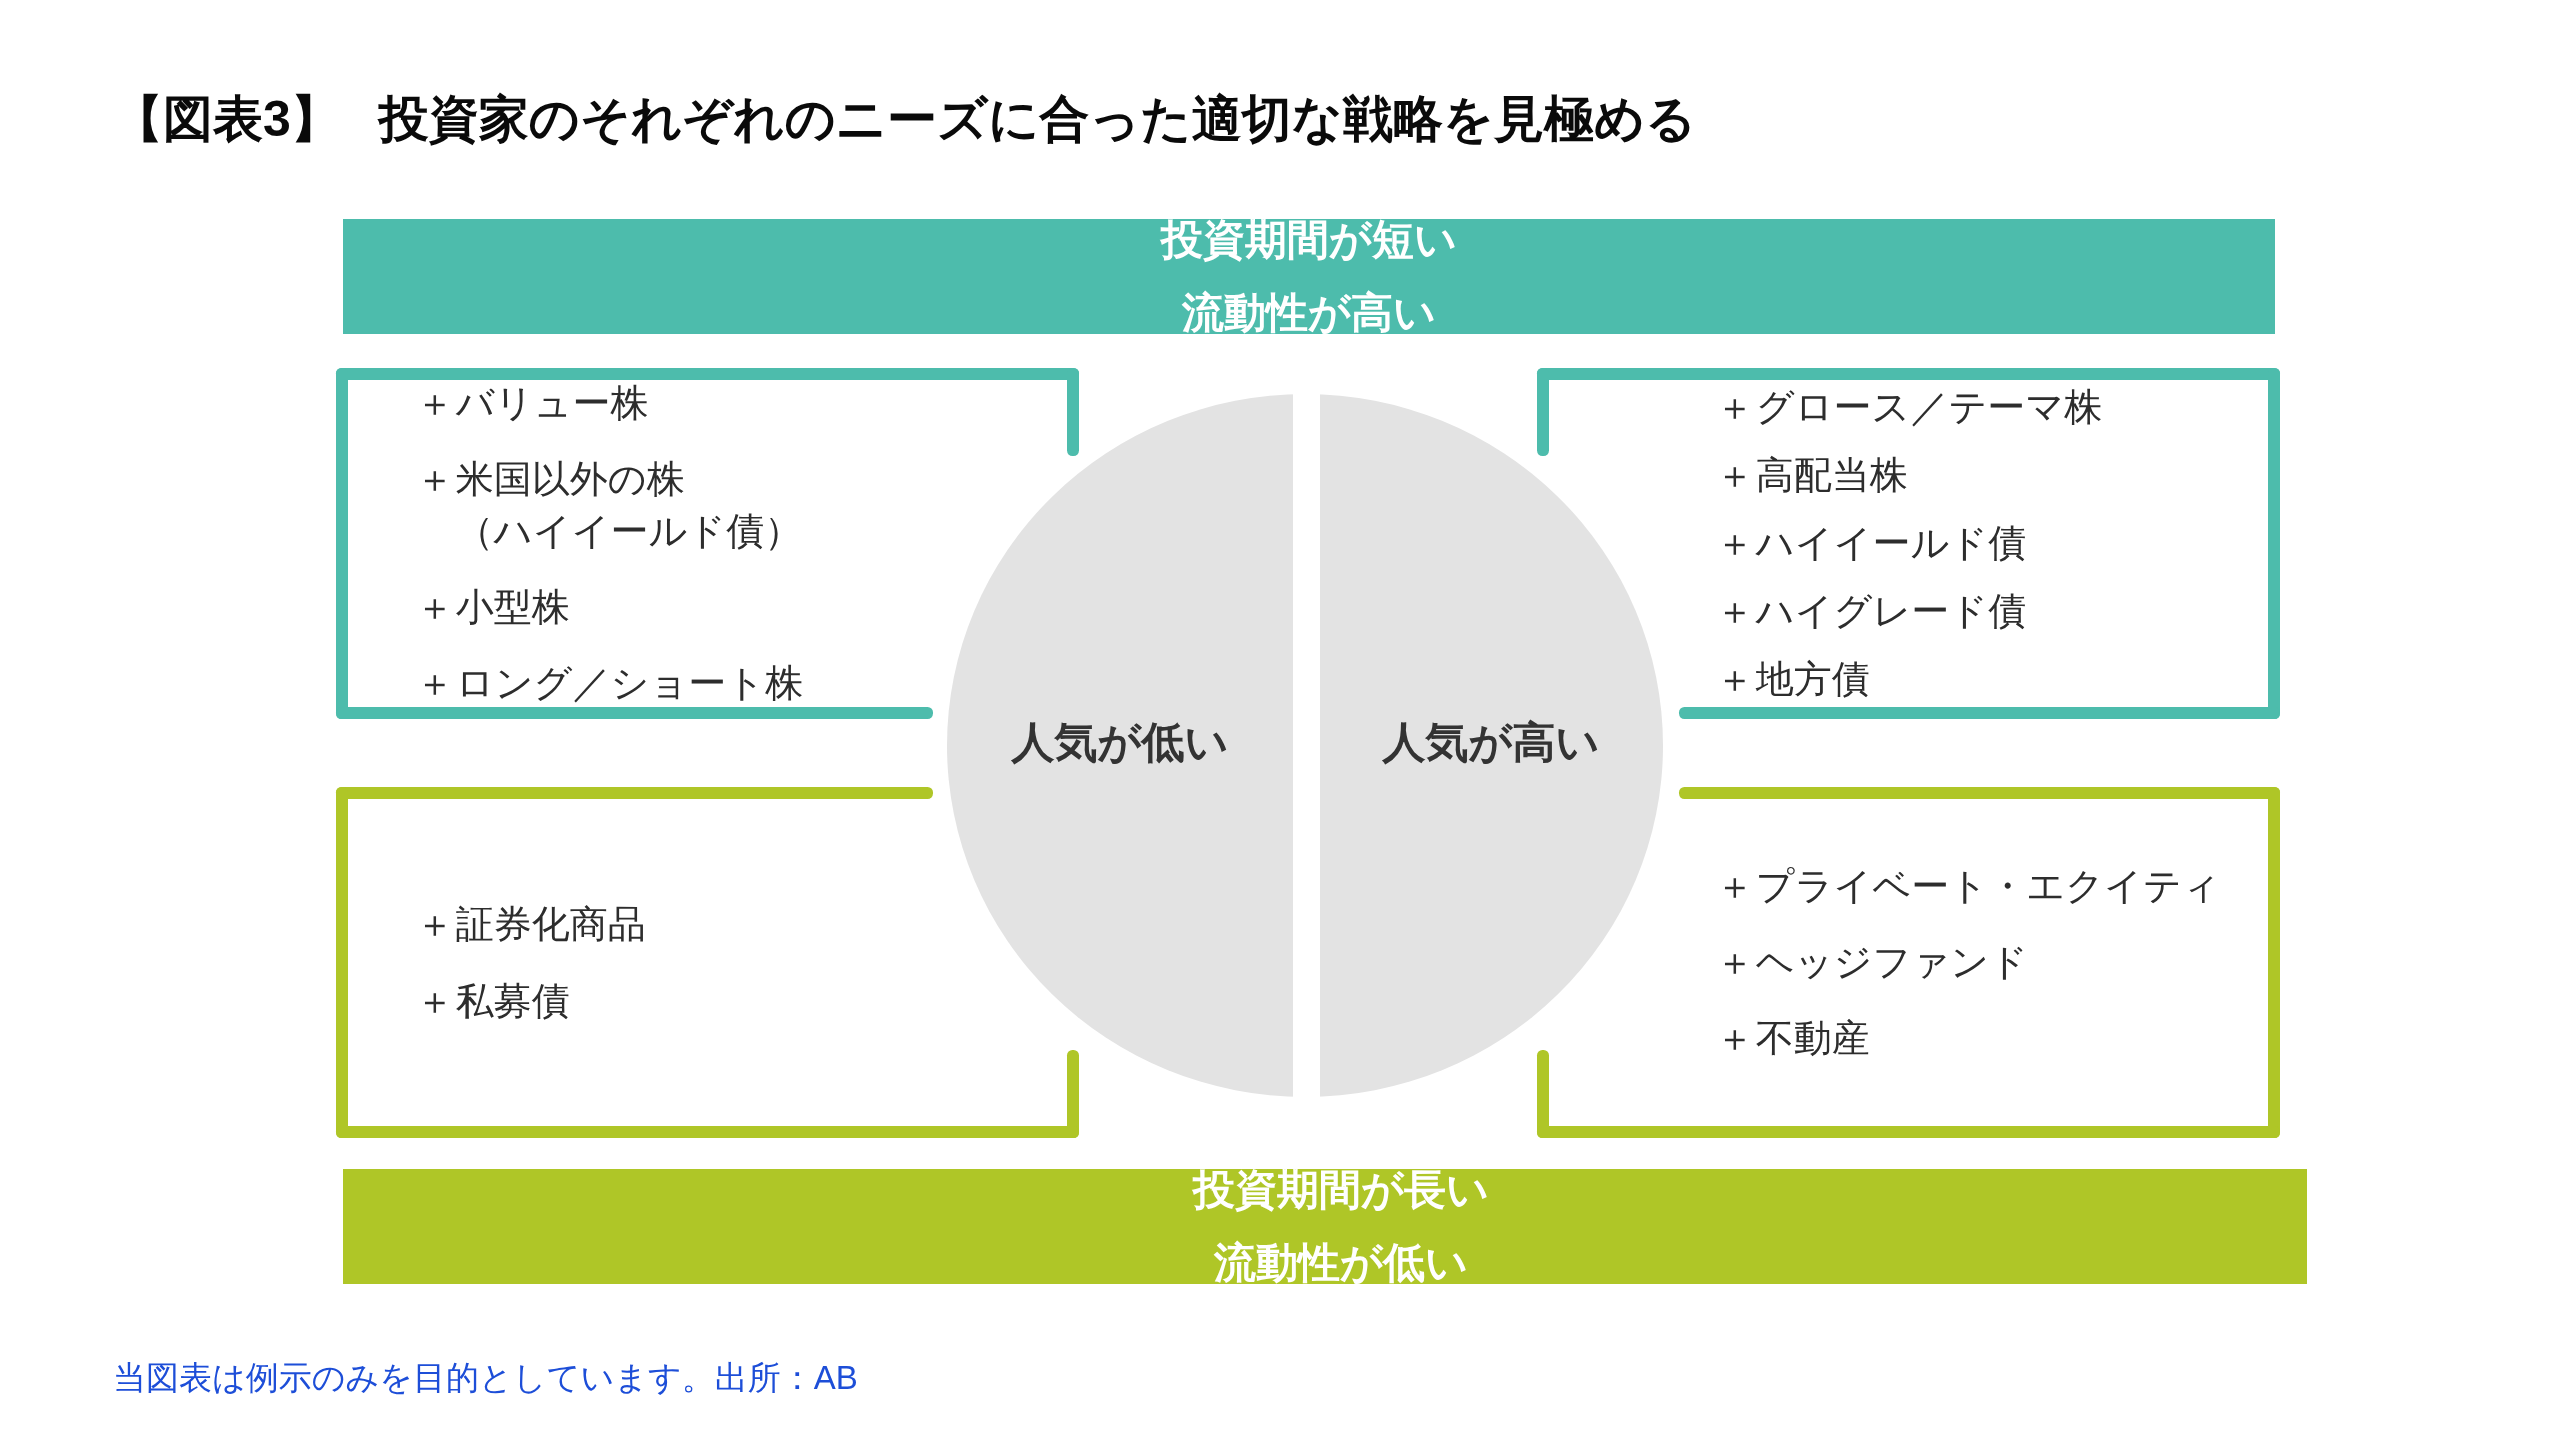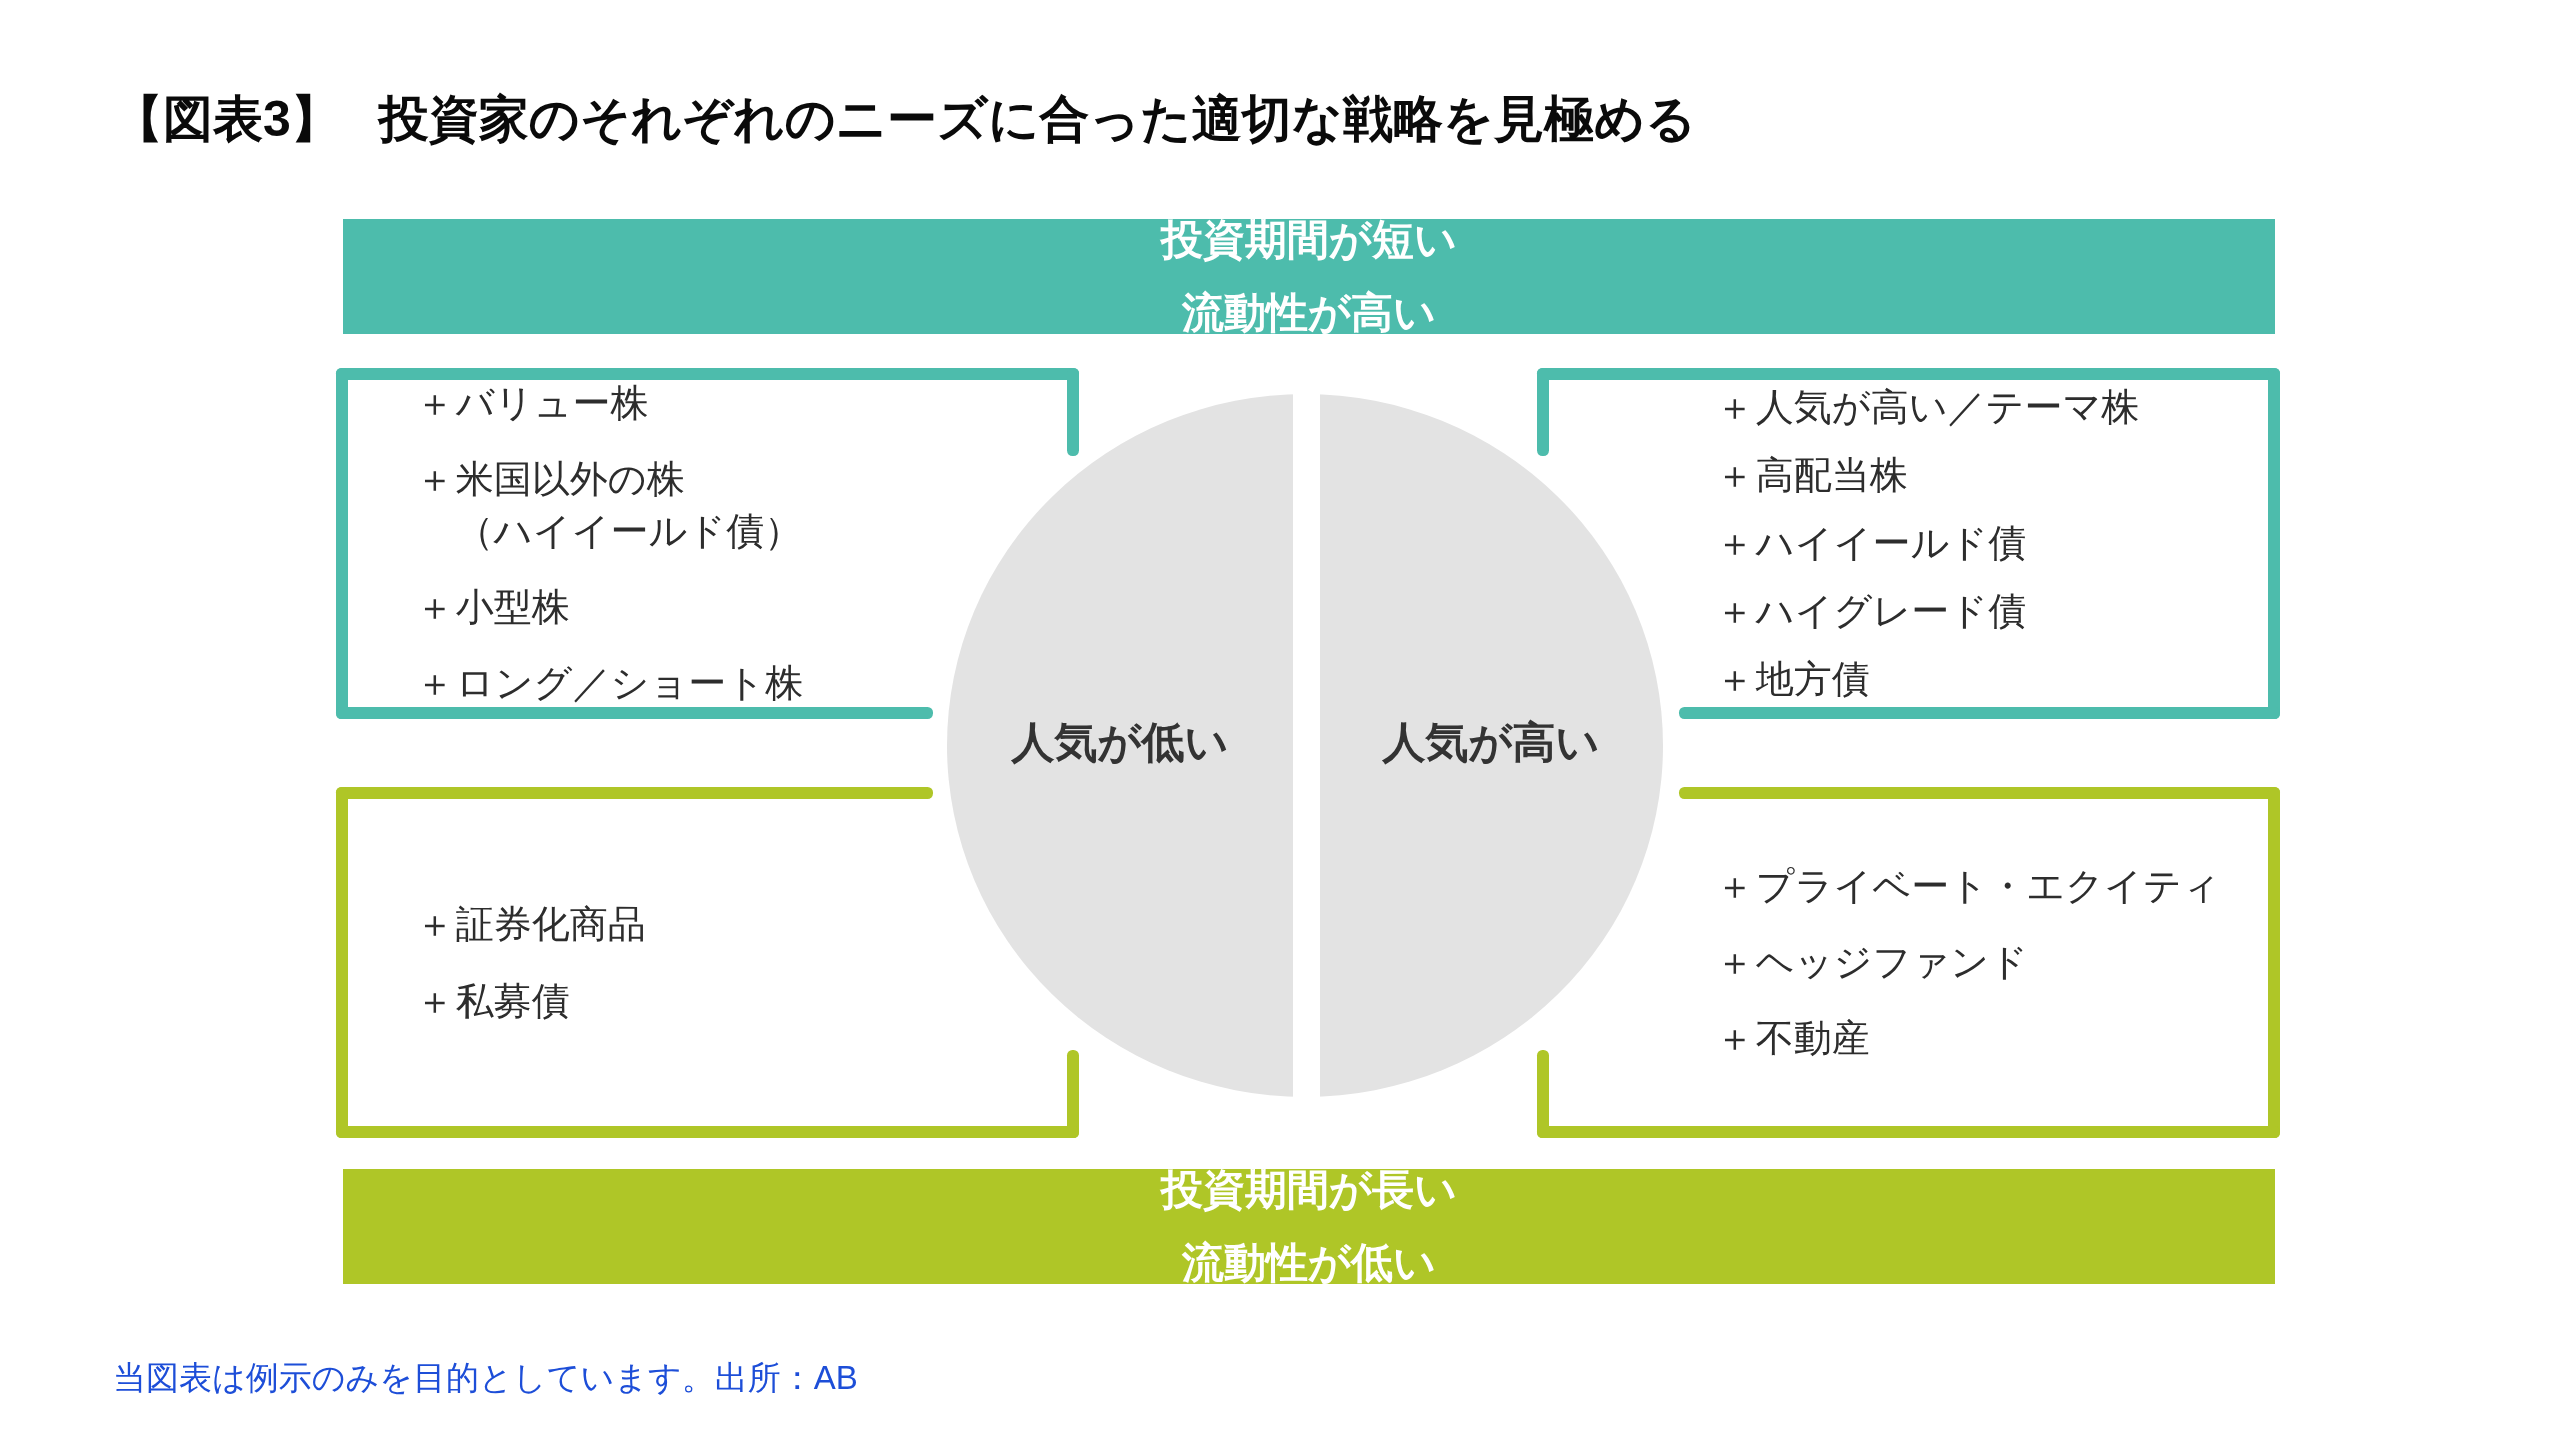"人気が高い／テーマ株" span.ilabel { text: 人気が高い -> グロース }
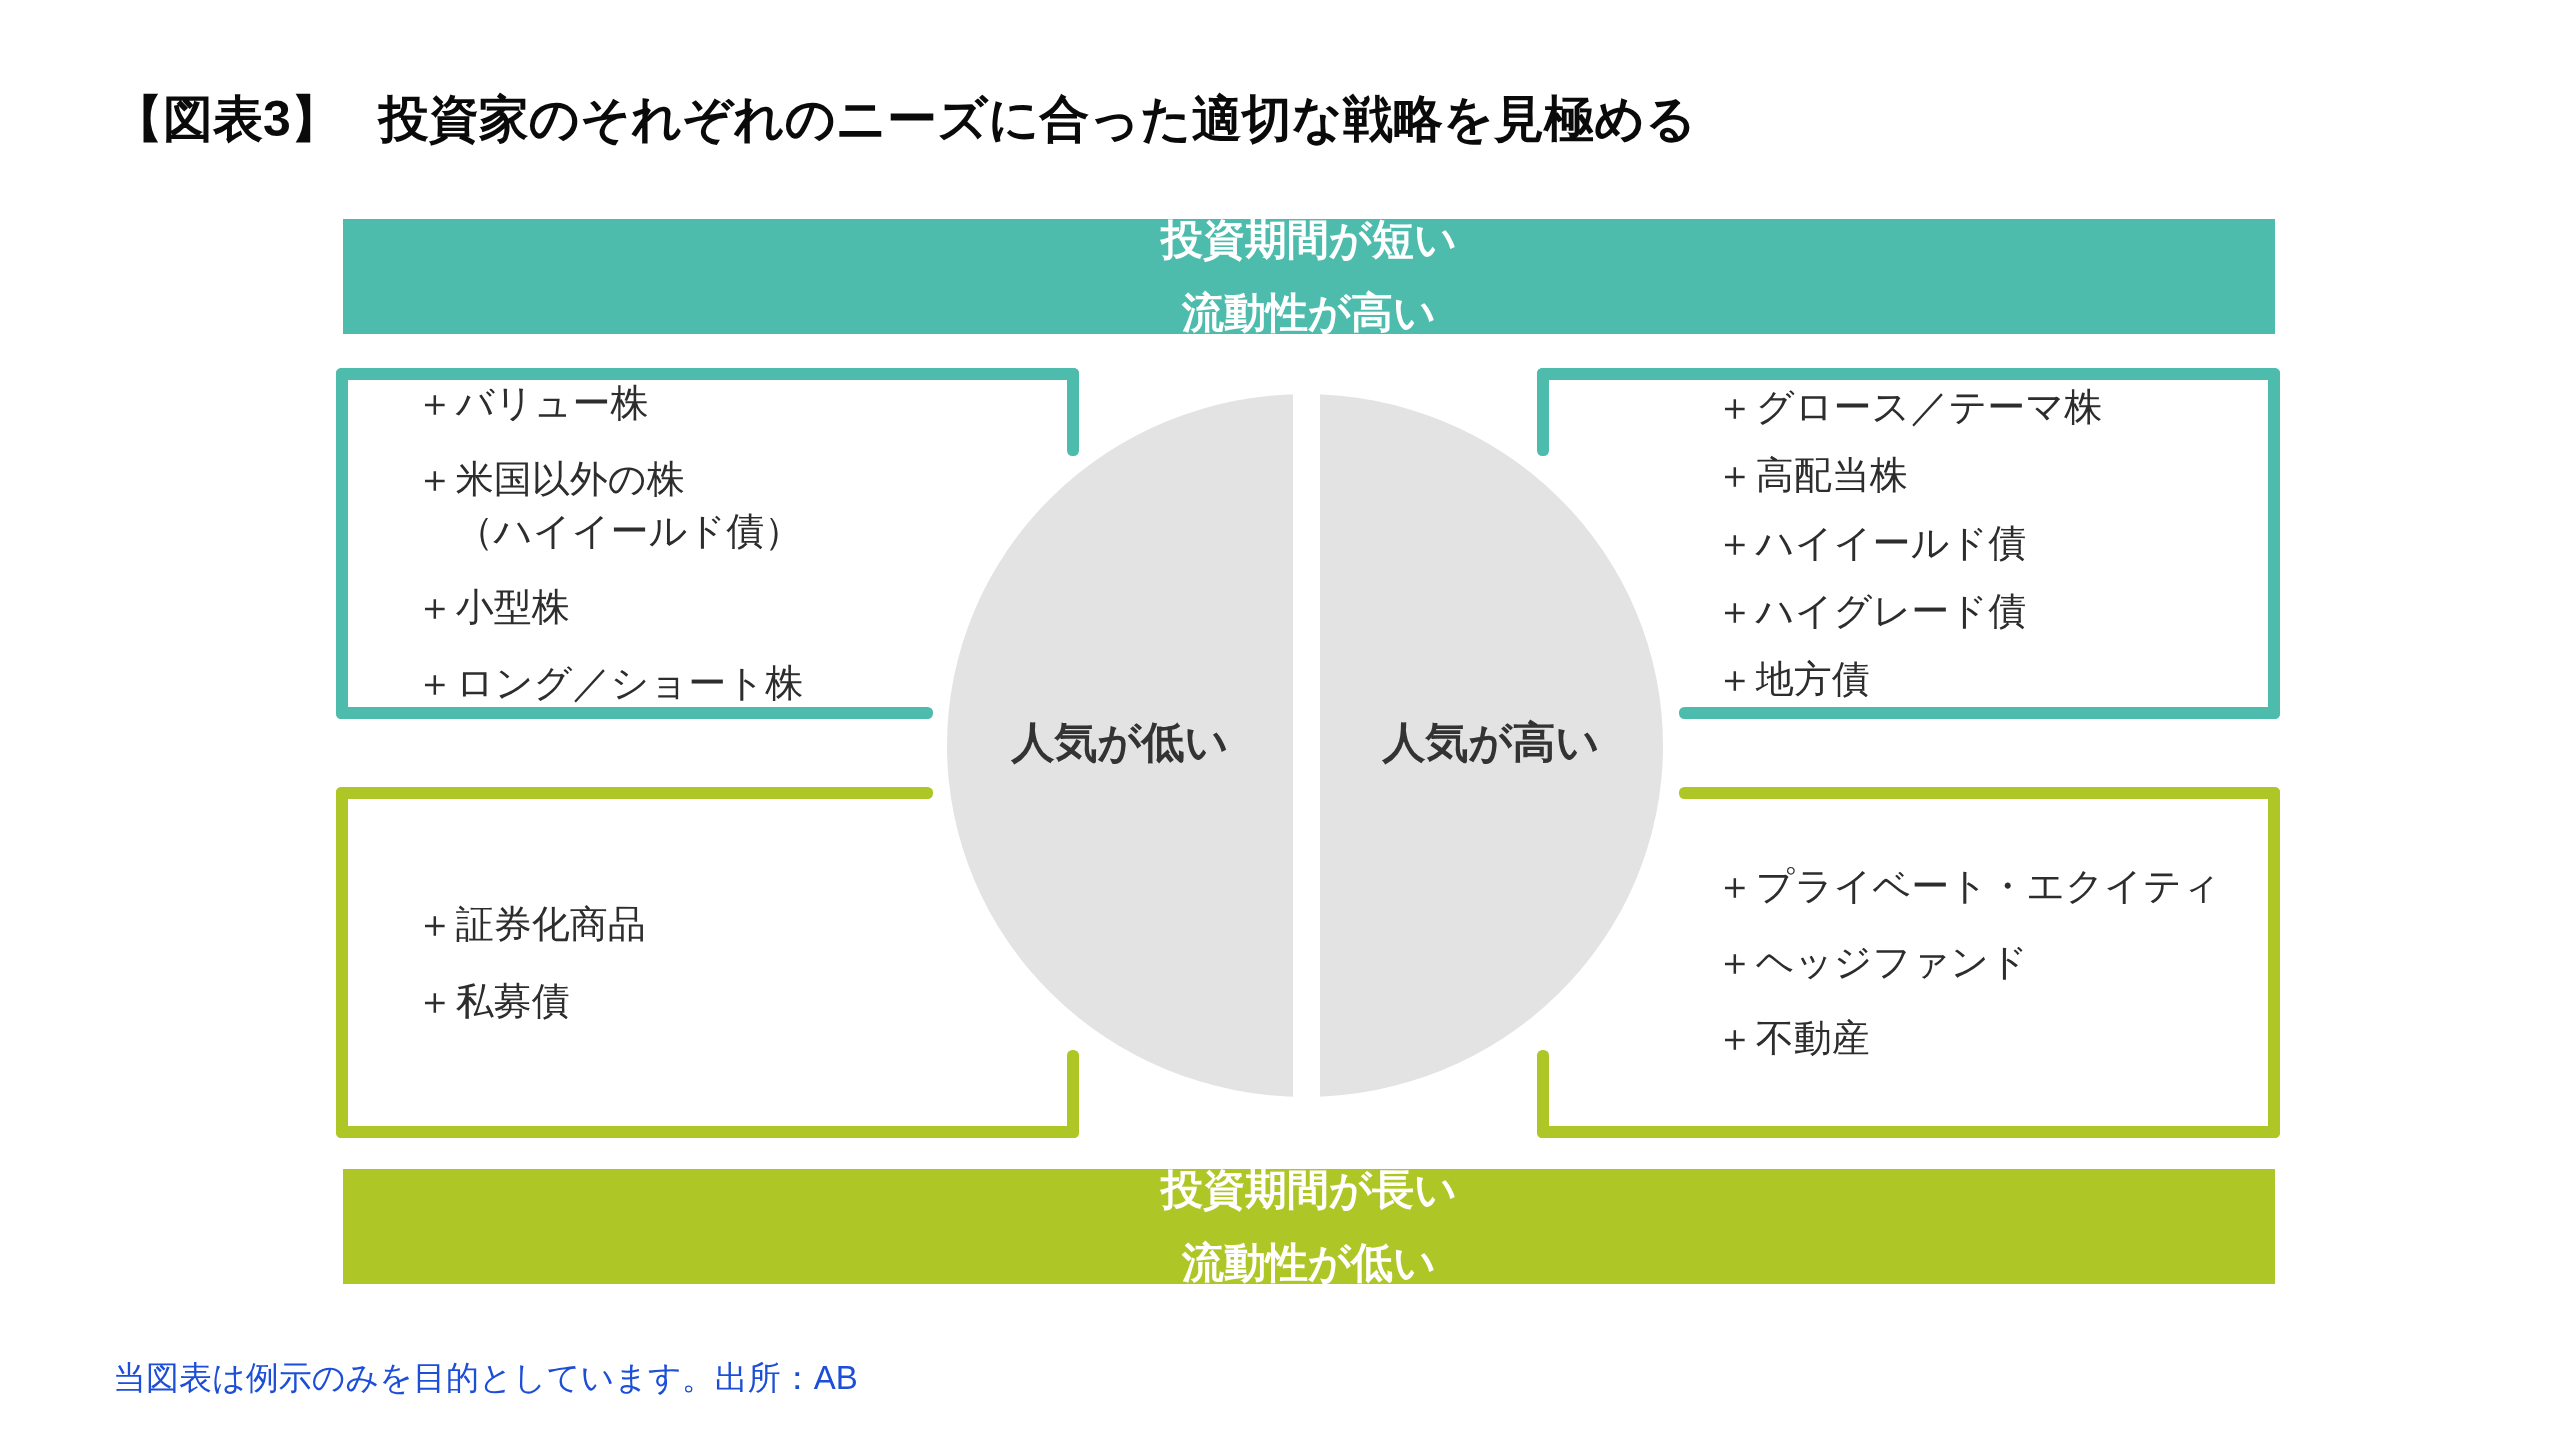"投資期間が長い" .banner-bottom { padding-left: none -> 32px }
